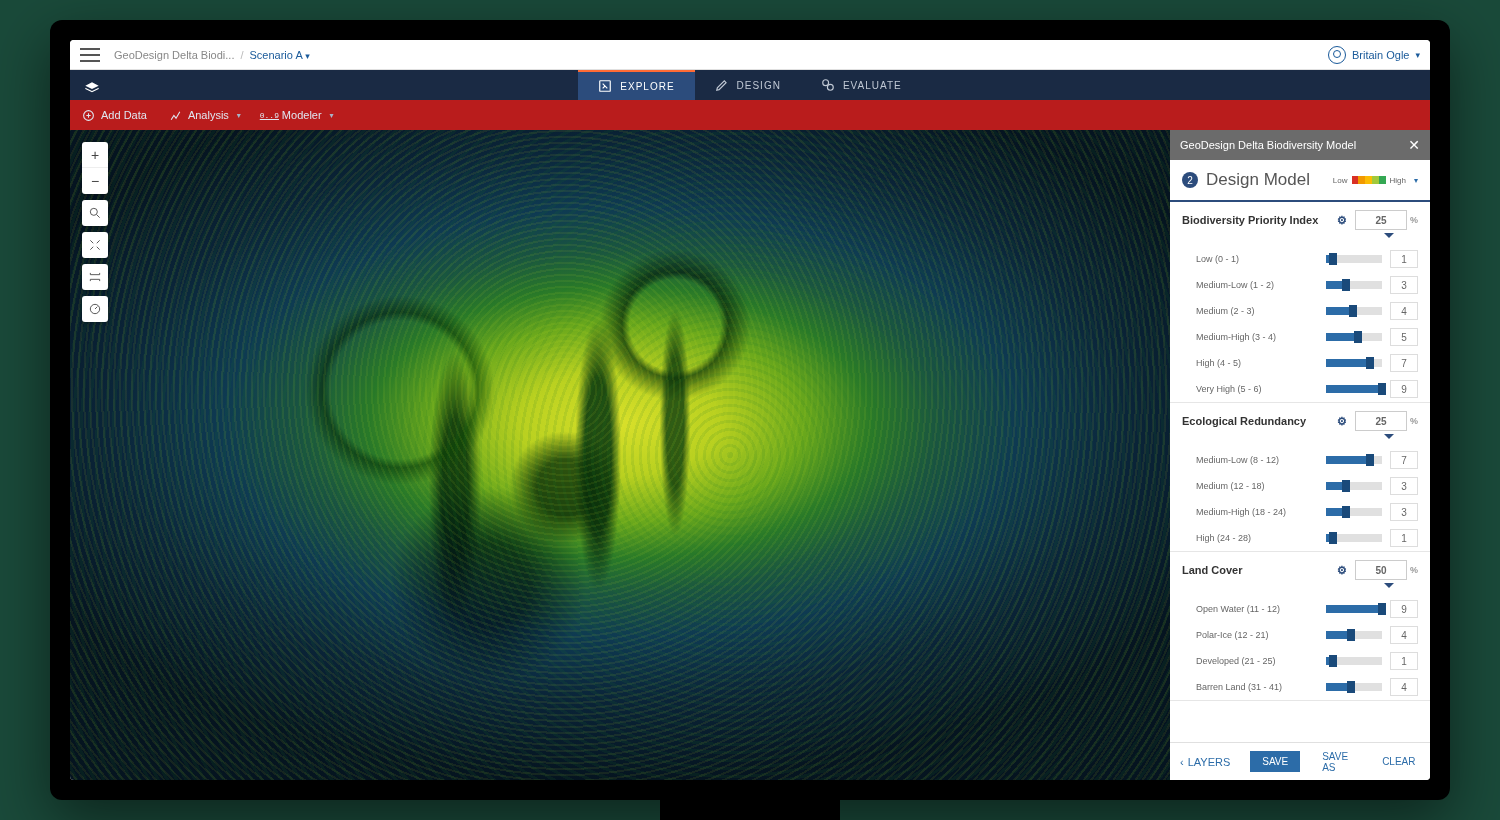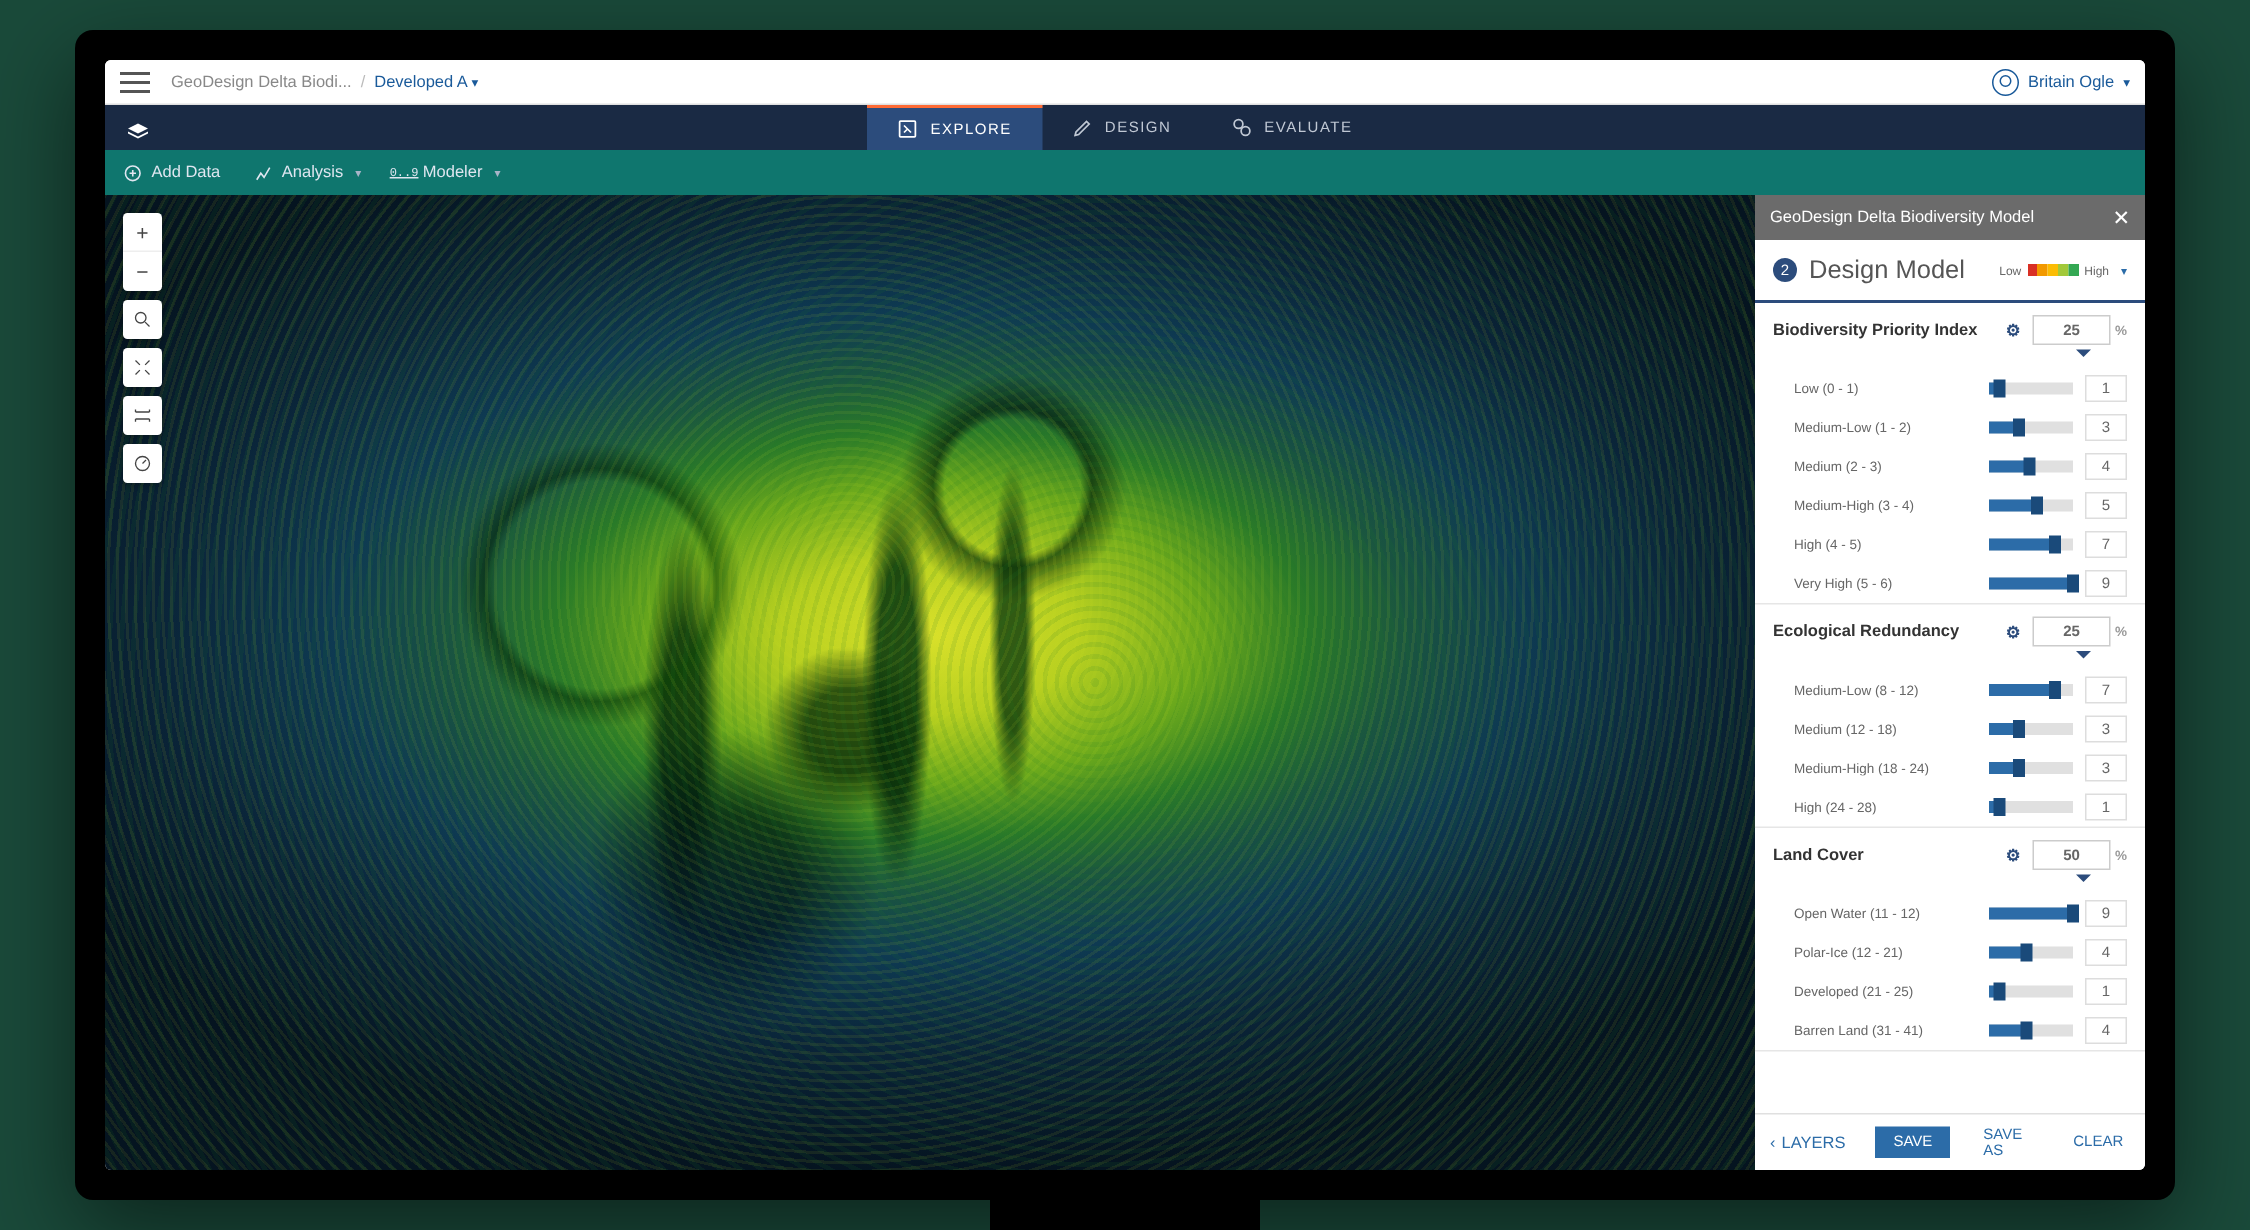"Developed A" span.crumb-active { text: Developed -> Scenario }
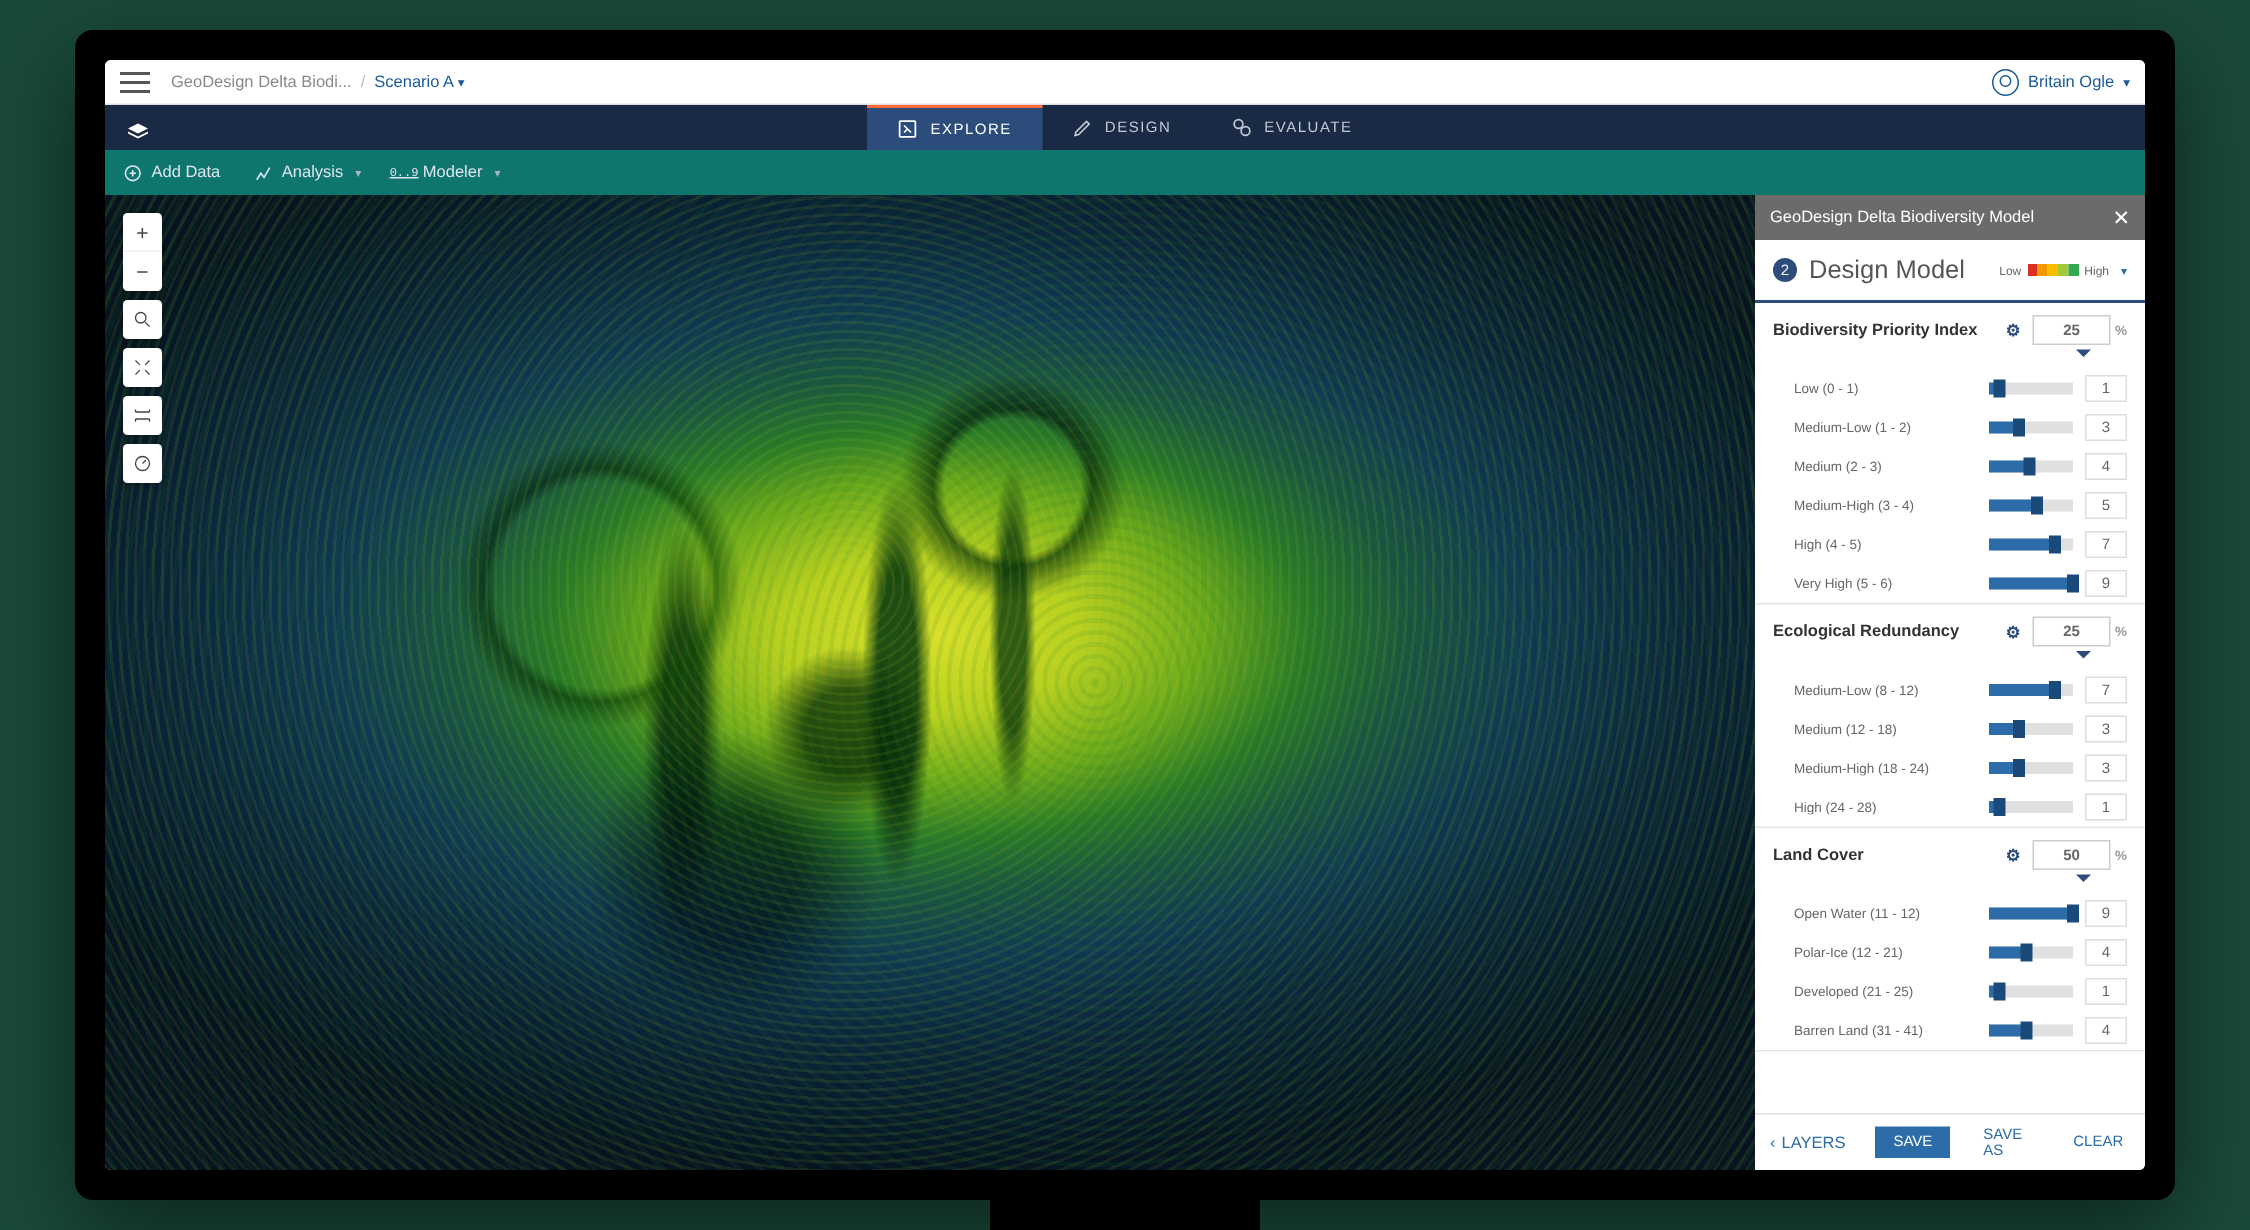"Add Data" .toolbar2 { background: #0f766e -> #b91c1c }
